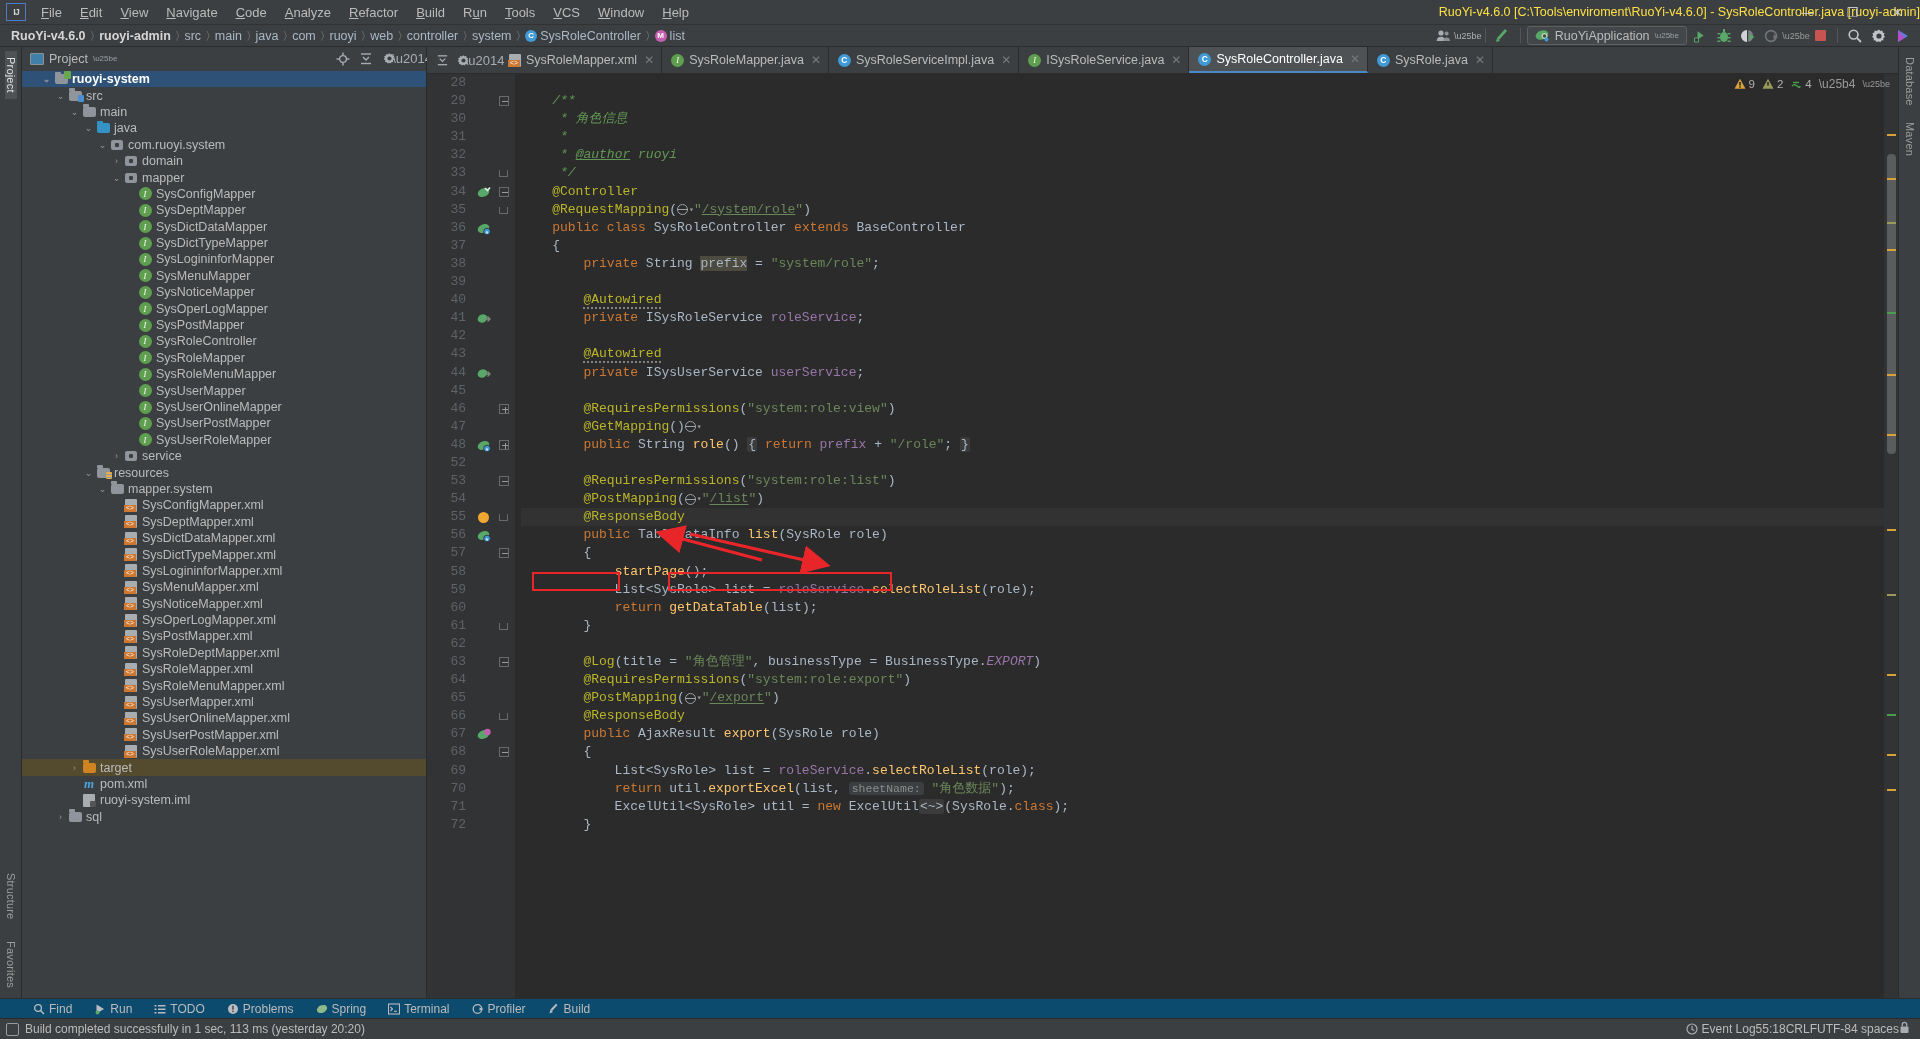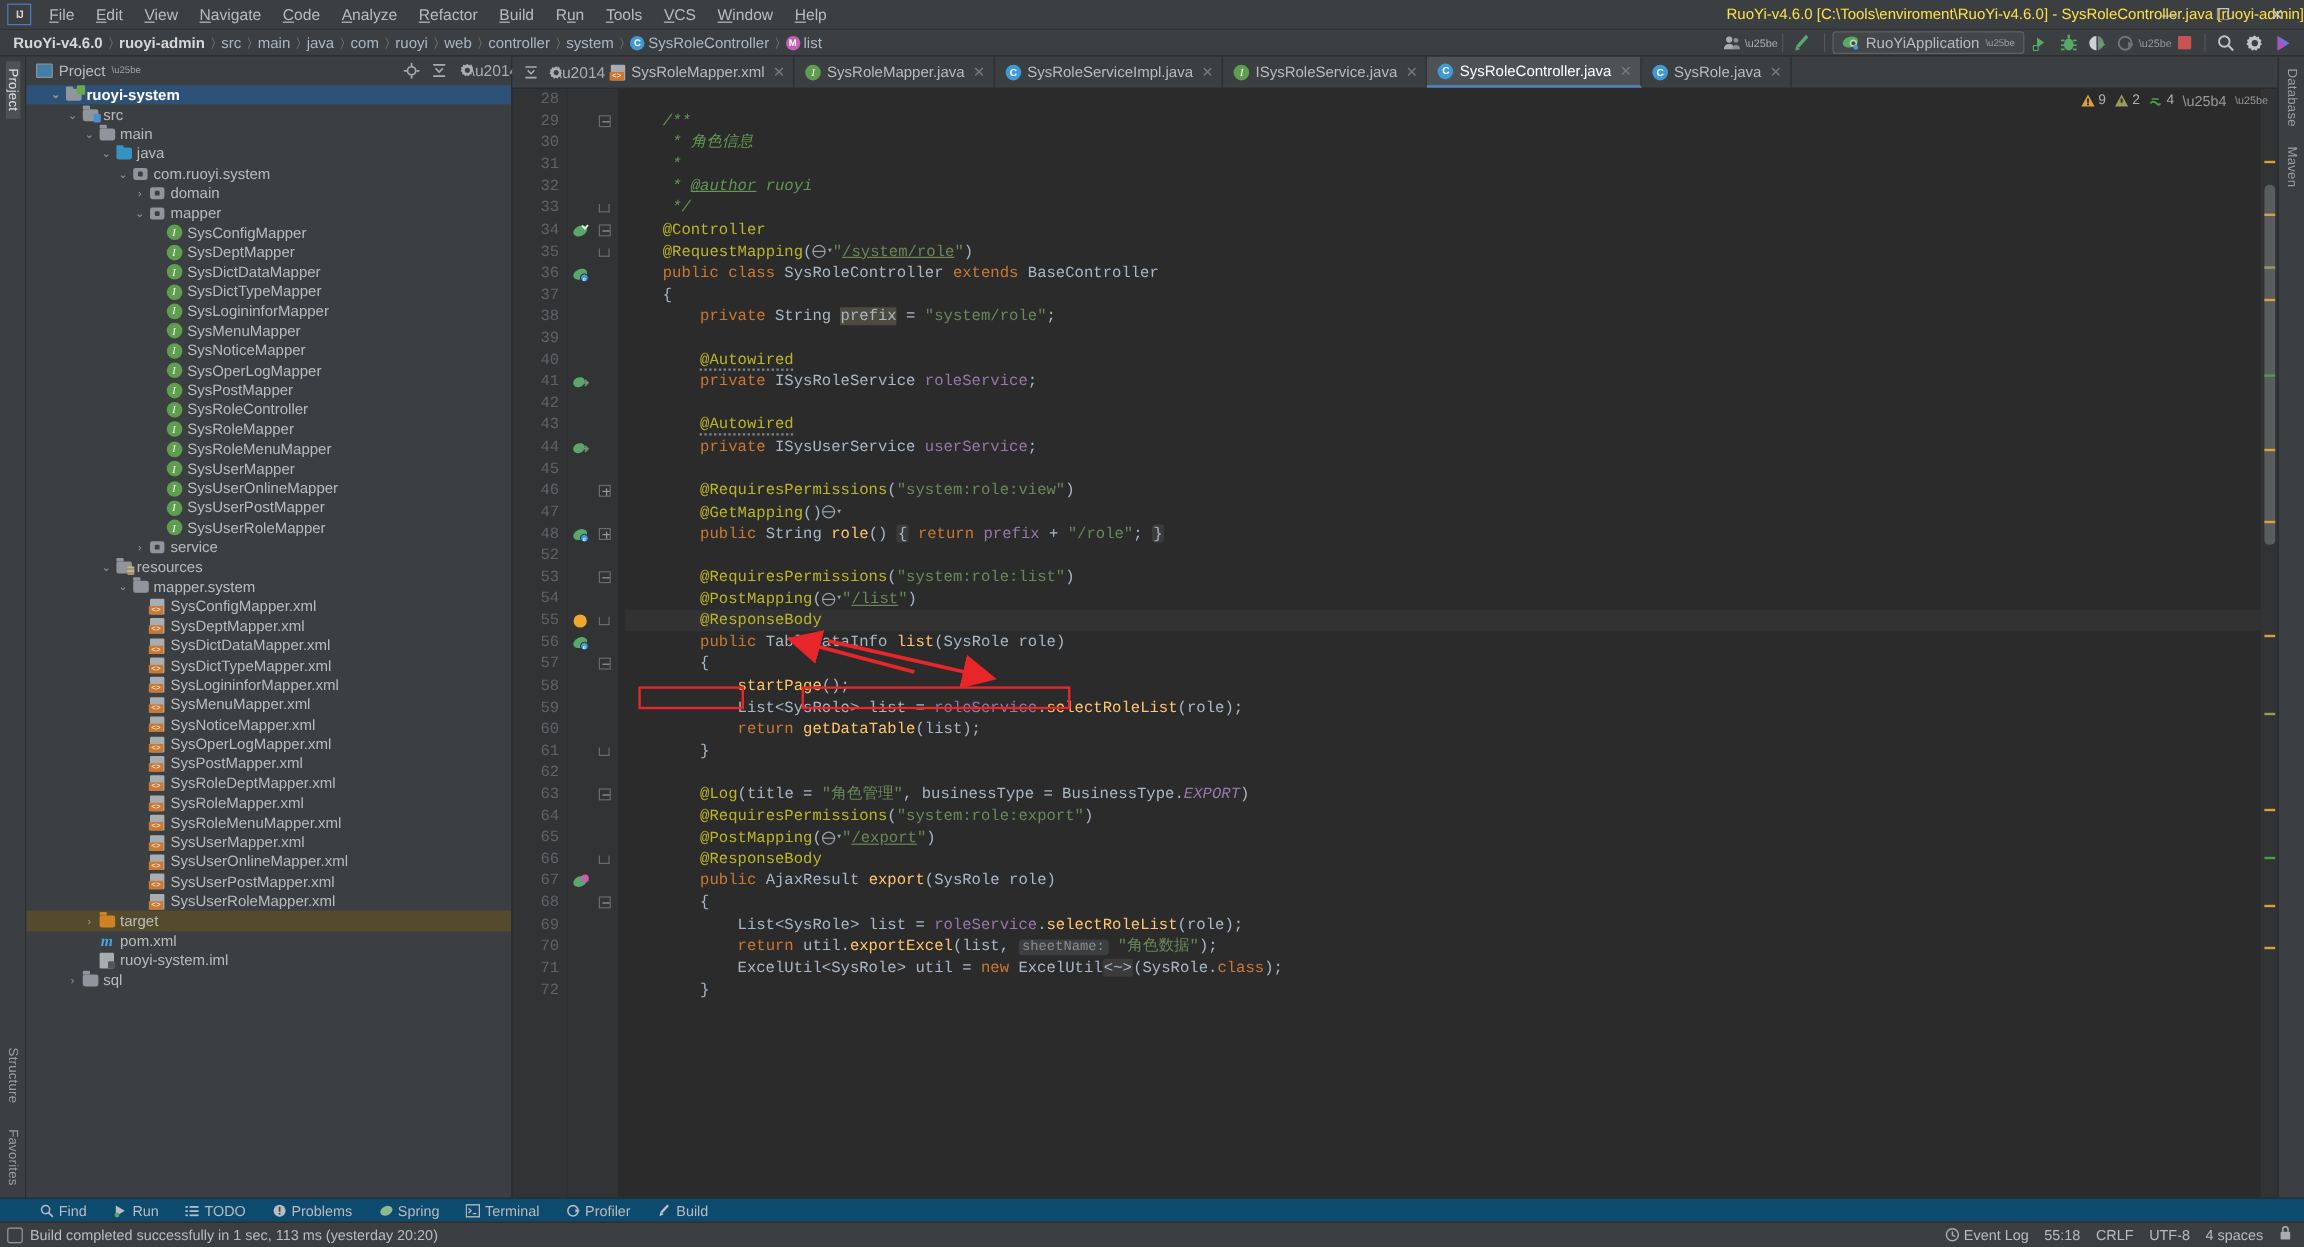"Event Log" .sb-right { gap: 13px -> none }
